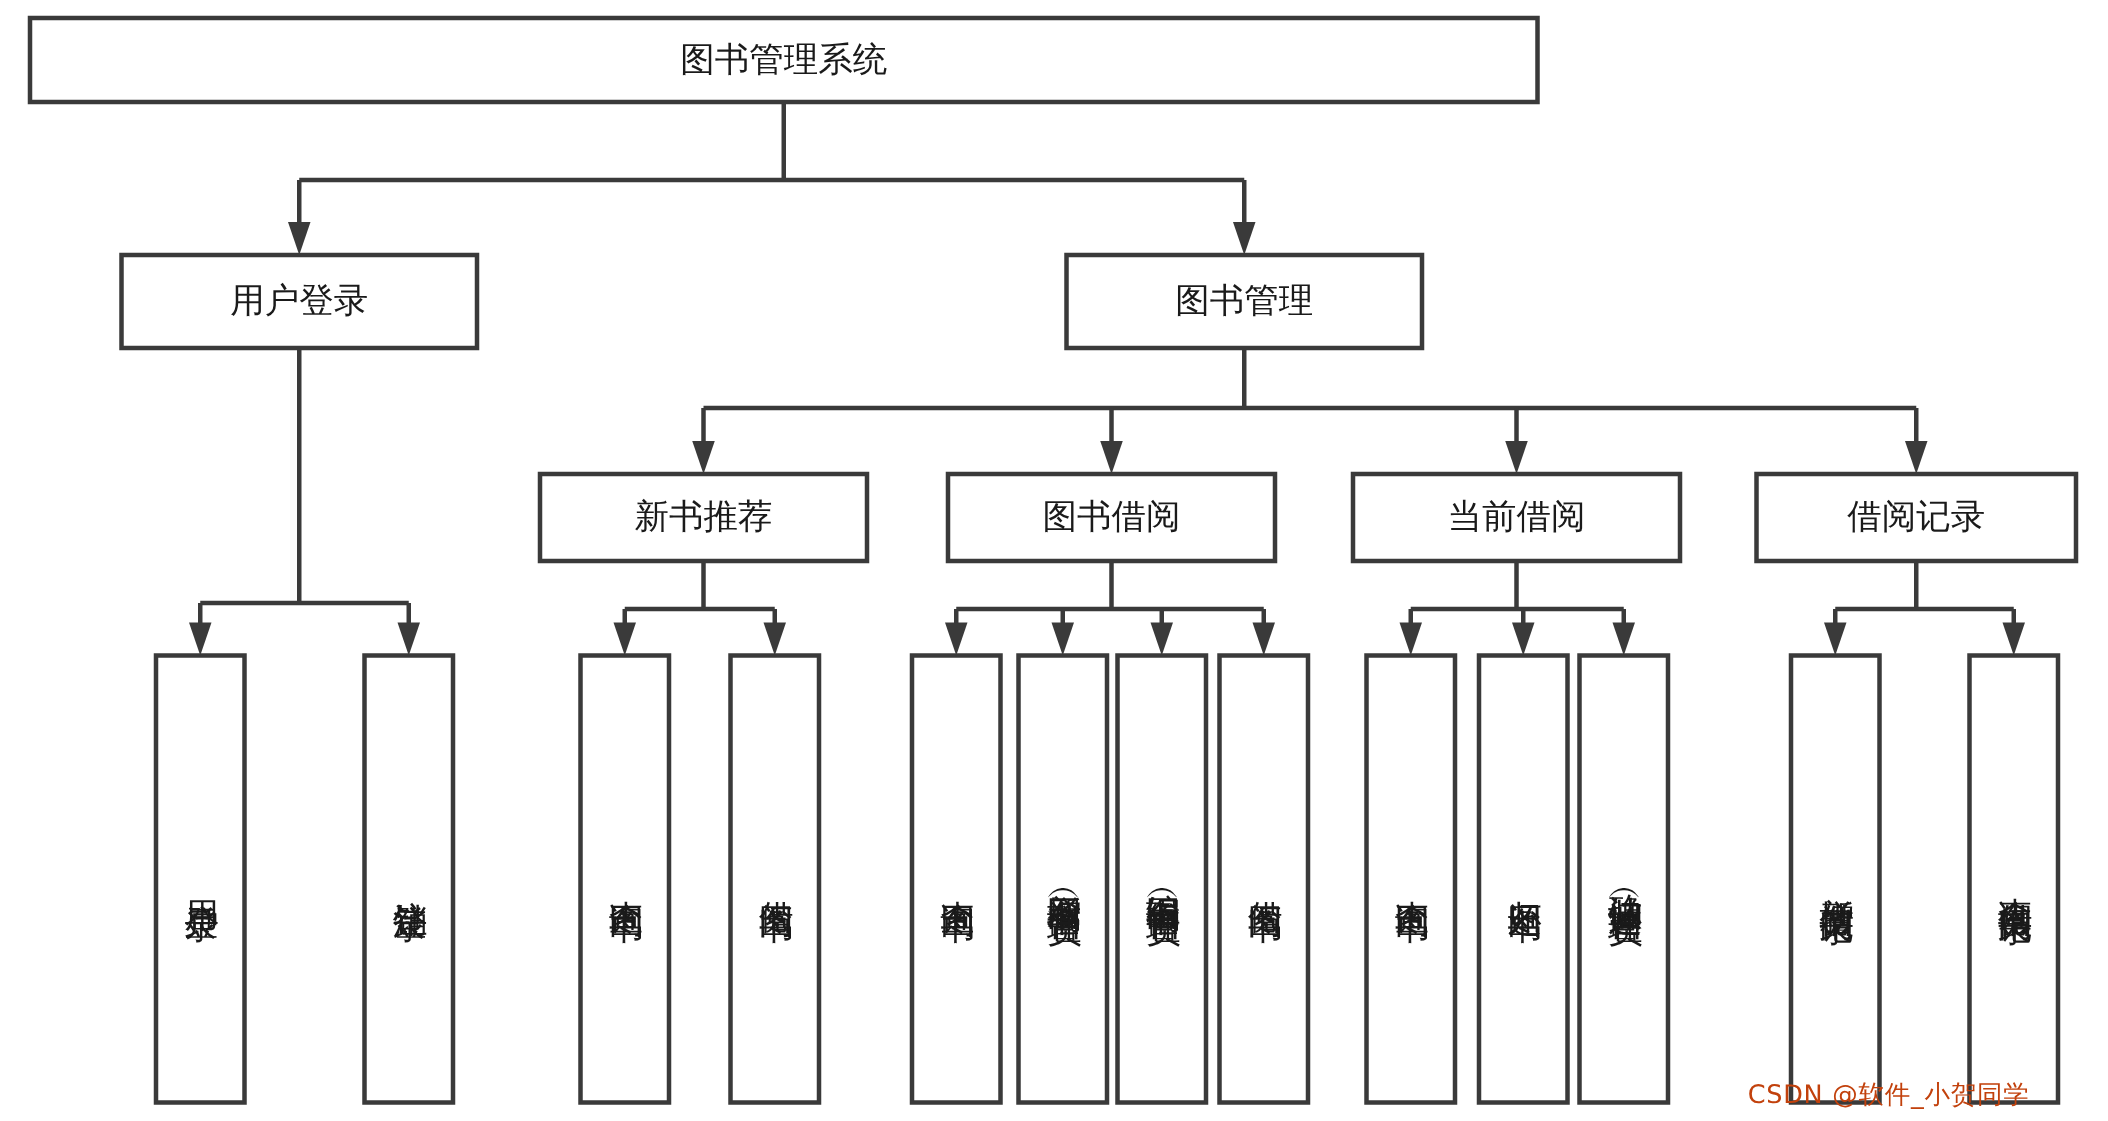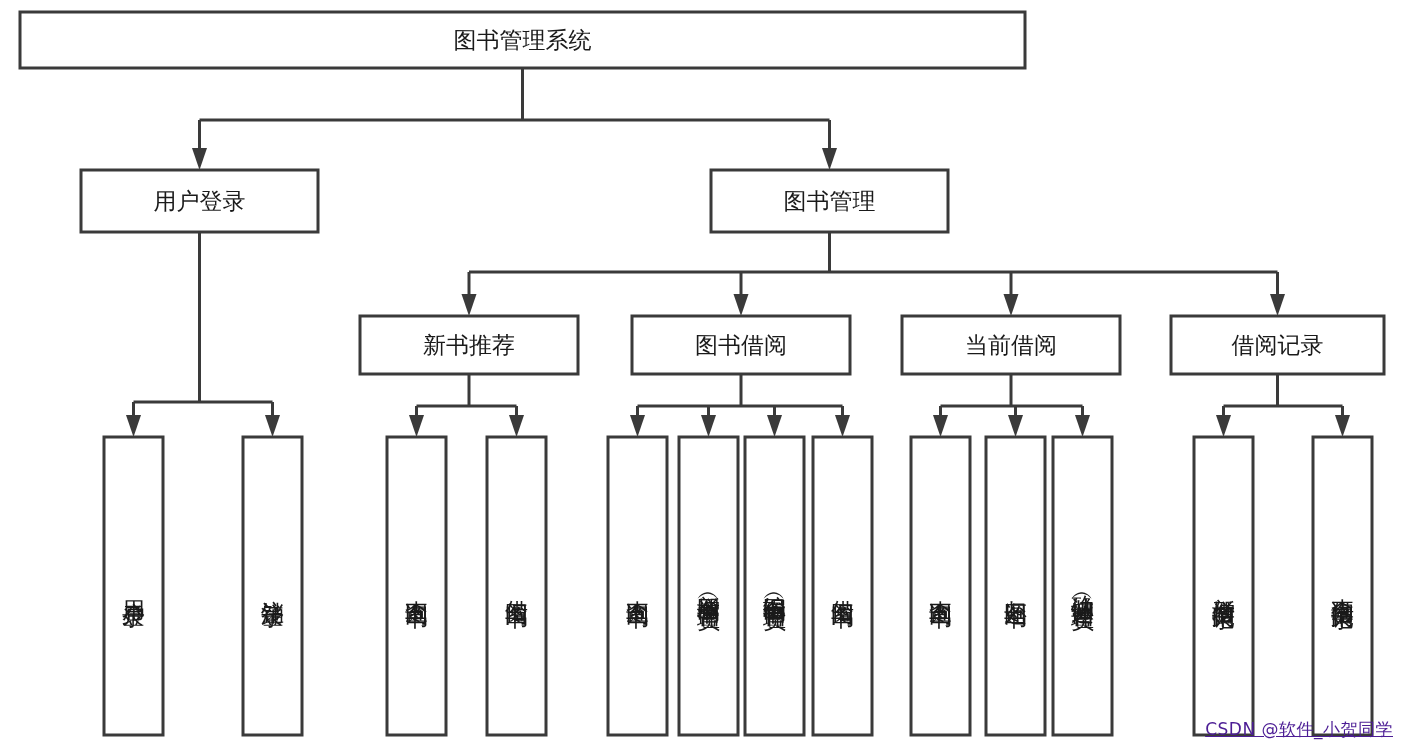"图书管理系统" #diagram-root { padding-left: 40px -> none }
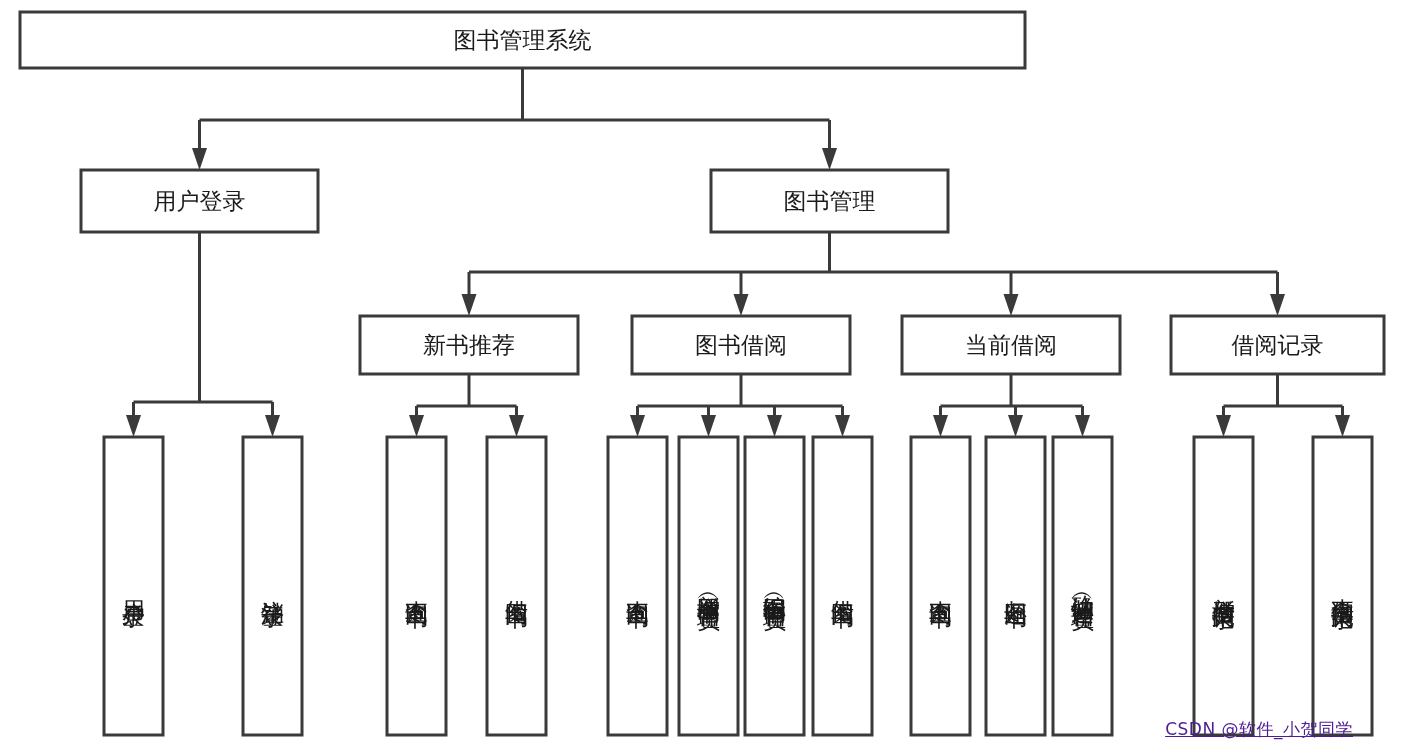"CSDN @软件_小贺同学" .watermark { color: #4c1d95 -> #c2410c; text-decoration: underline -> none }
